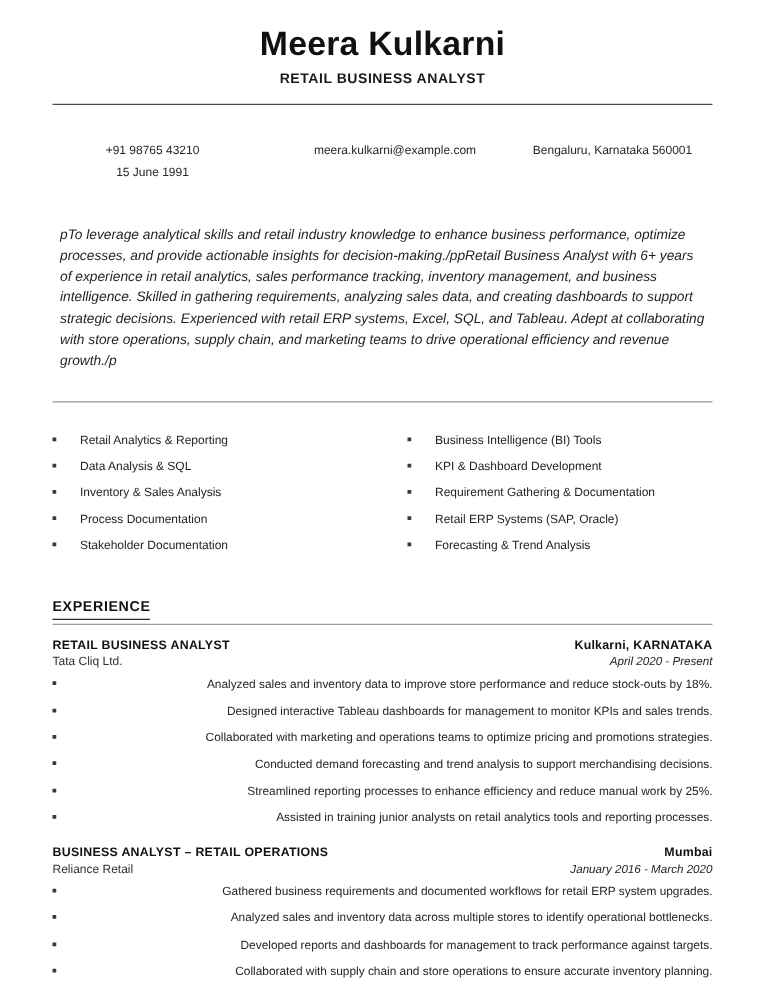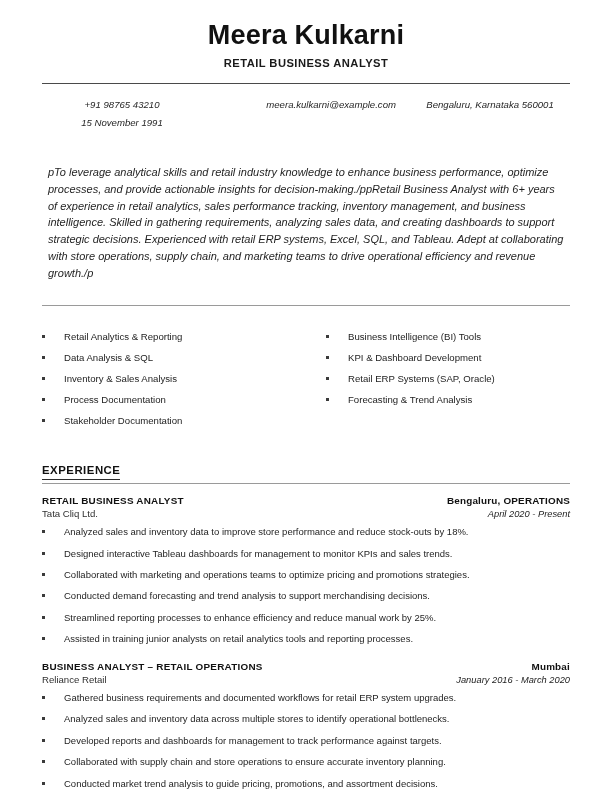"+91 98765 43210" .contact { font-style: italic -> none; margin-top: 15px -> 31px }
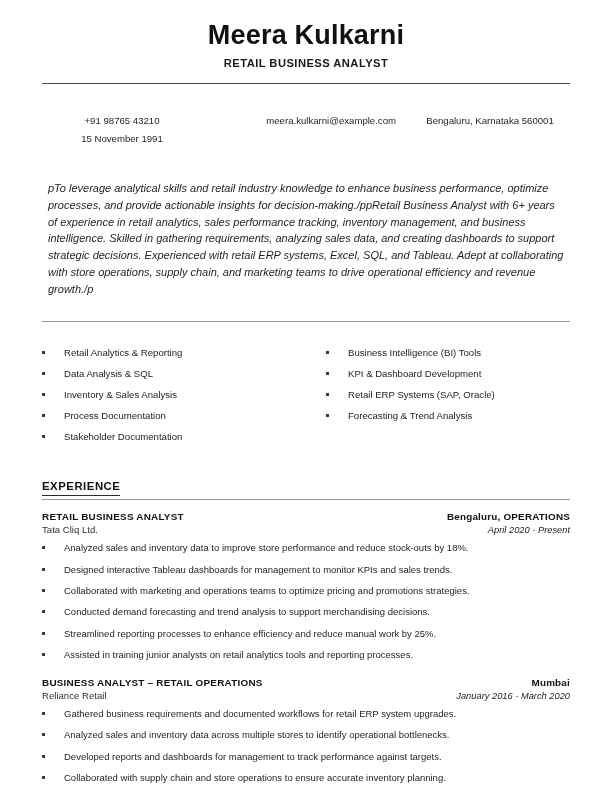"meera.kulkarni@example.com" .contact-col.c2 { align-items: flex-end -> none }
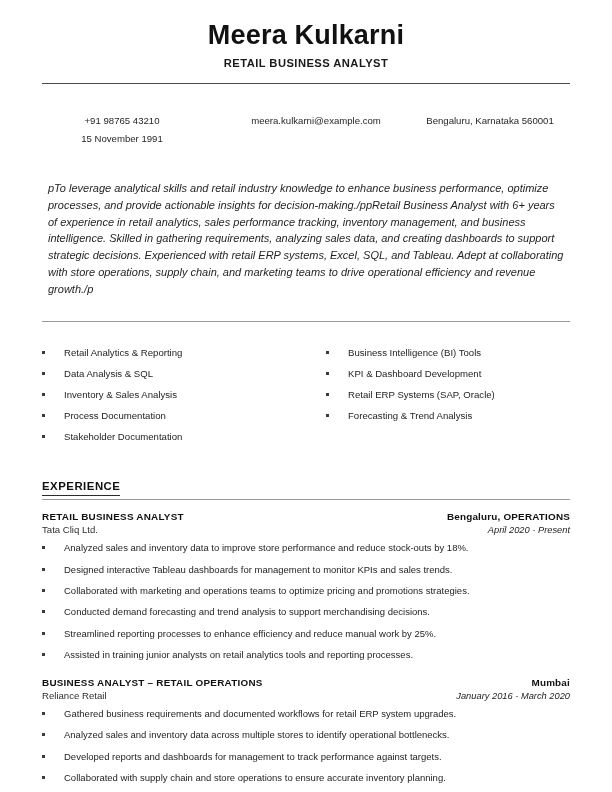"15 November 1991" div.contact-line { text: November -> June }
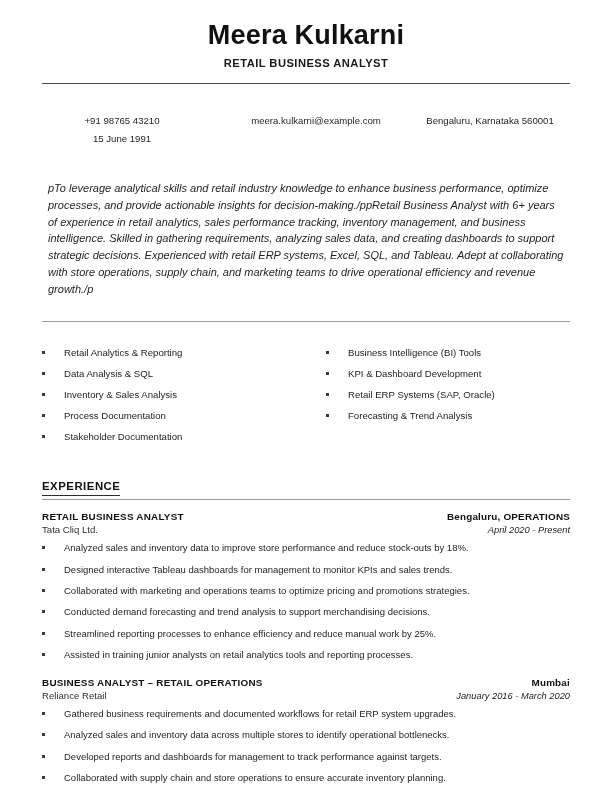"Requirement Gathering & Documentation" div.skill-item { html: none -> <div> <span> <span></span> </span> <span>Requirement Gathering &amp; Documentation</span> </div> }
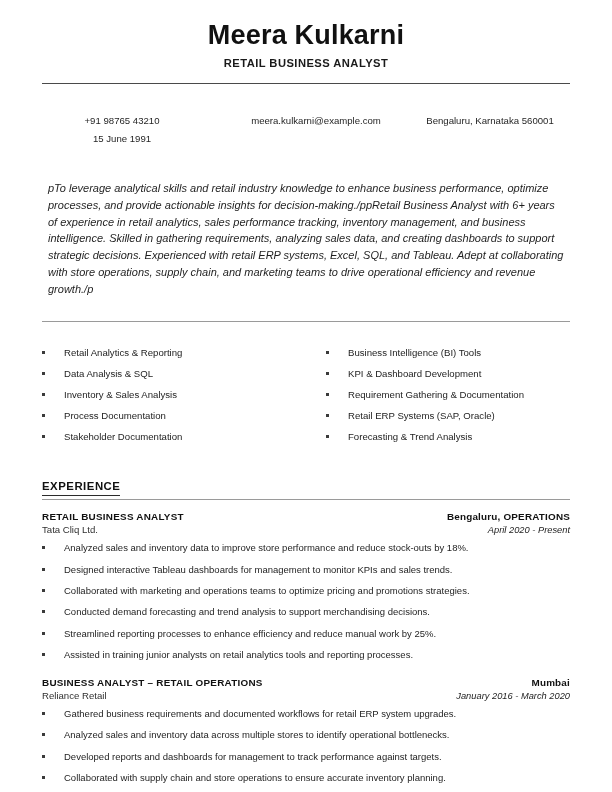"Bengaluru, OPERATIONS" div.job-location { text: Bengaluru, OPERATIONS -> Kulkarni, KARNATAKA }
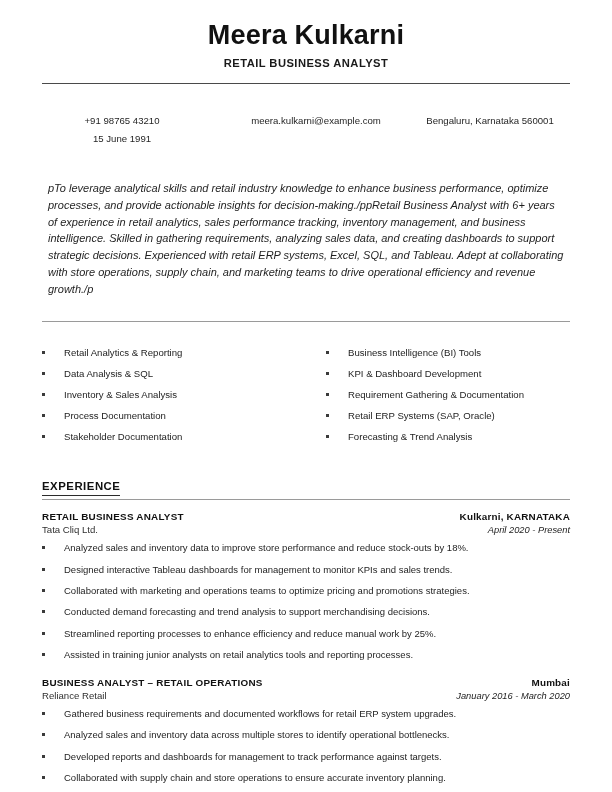"Analyzed sales and inventory data" .job-bullet { text-align: none -> right }
